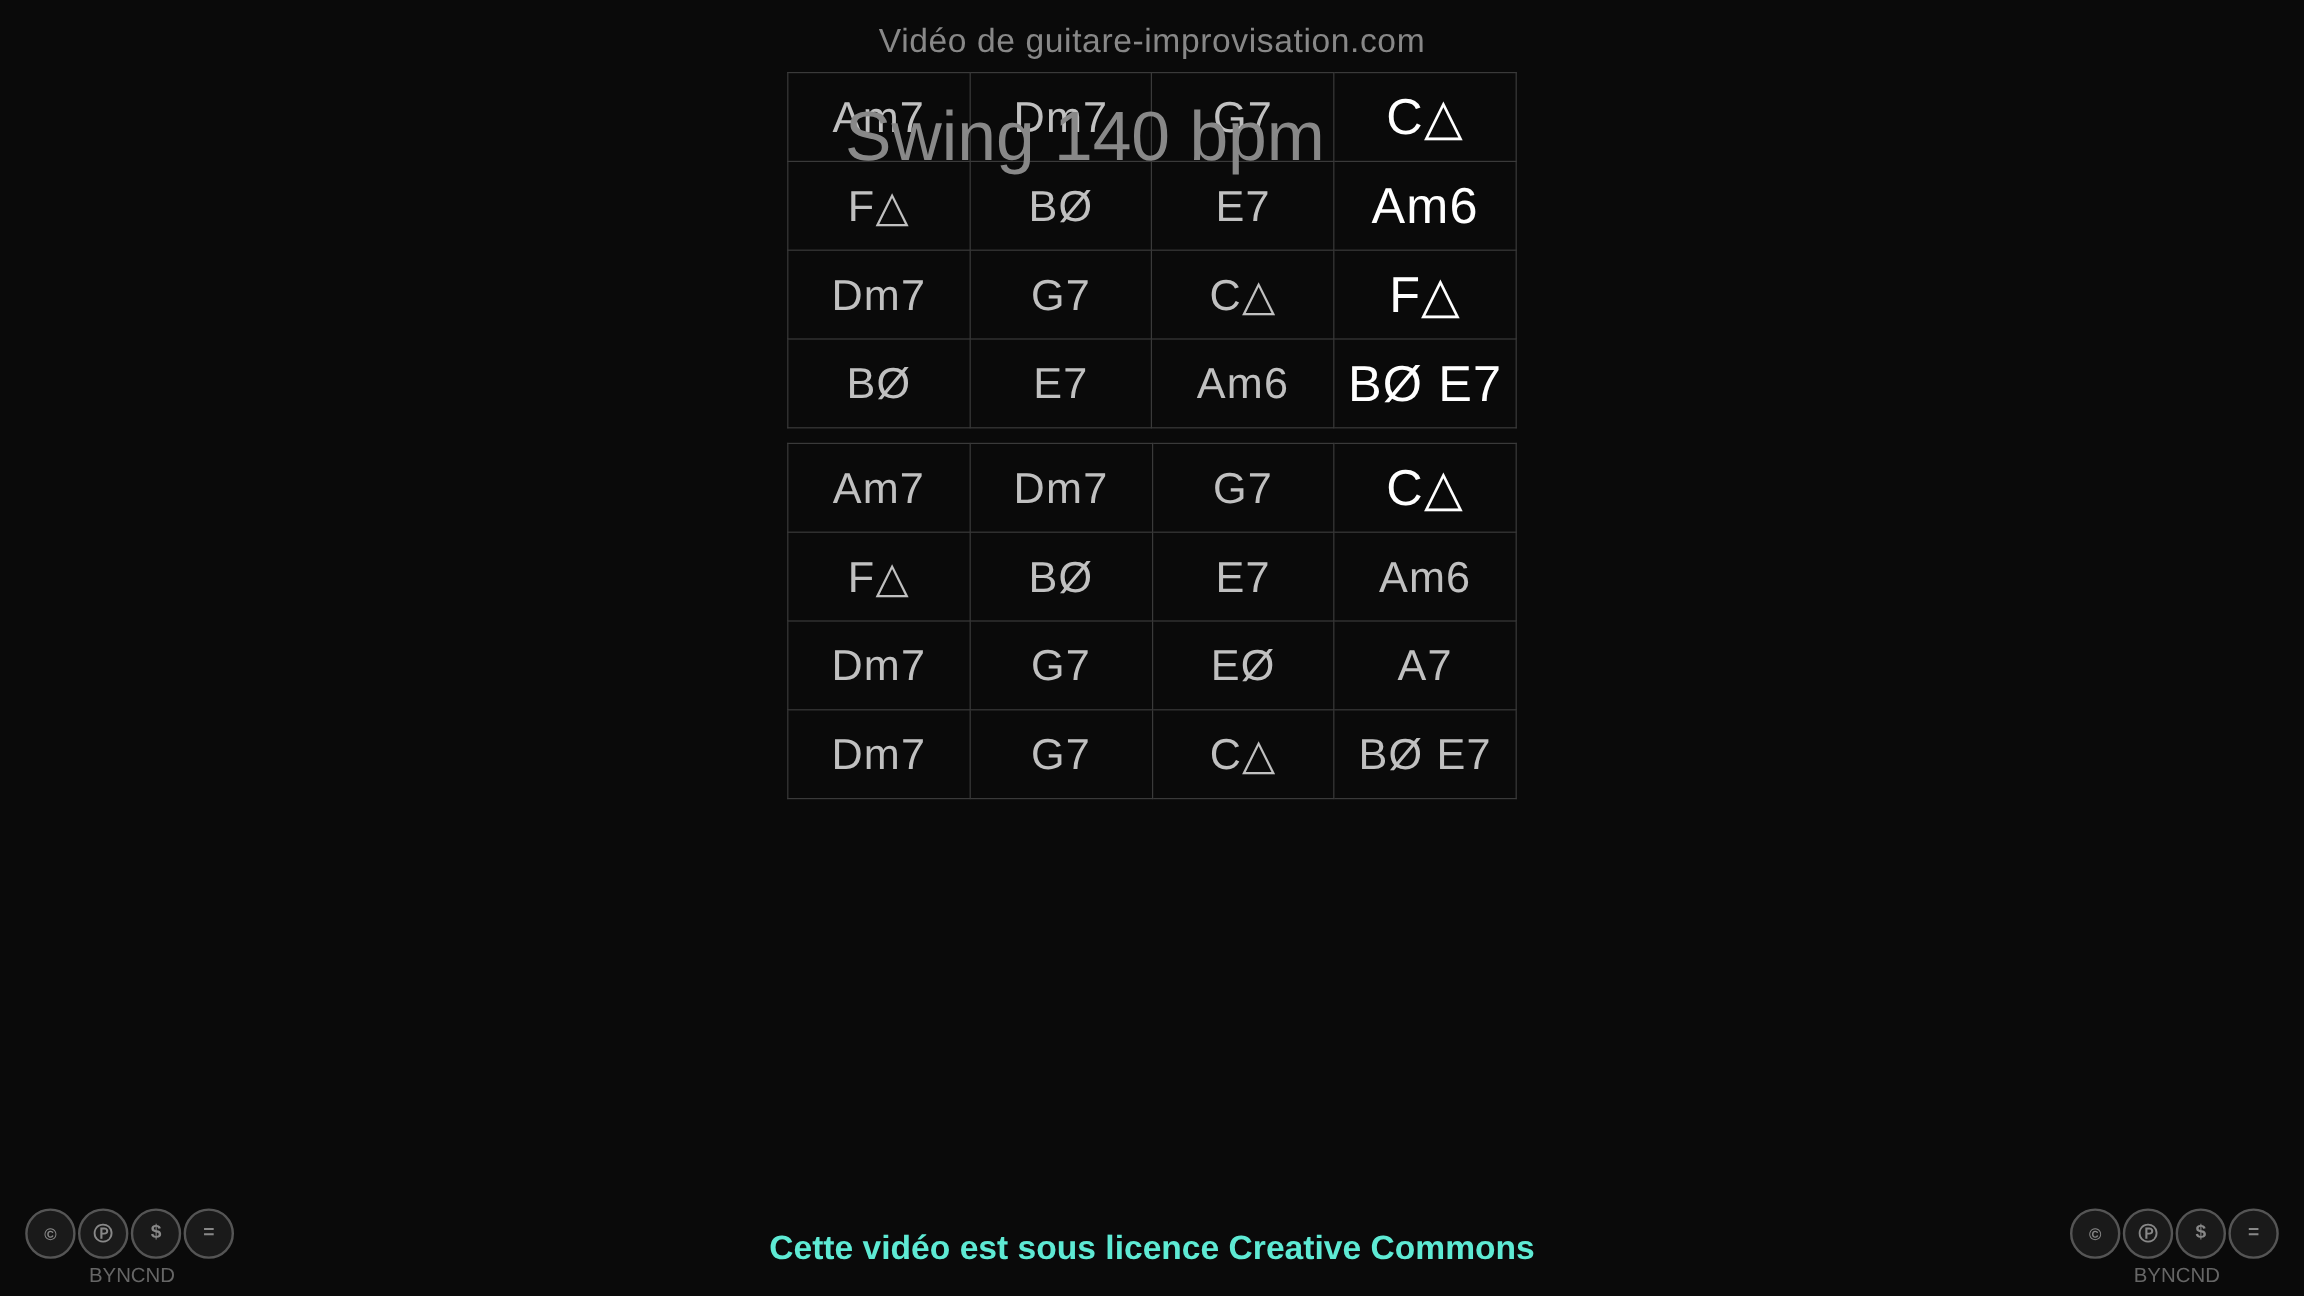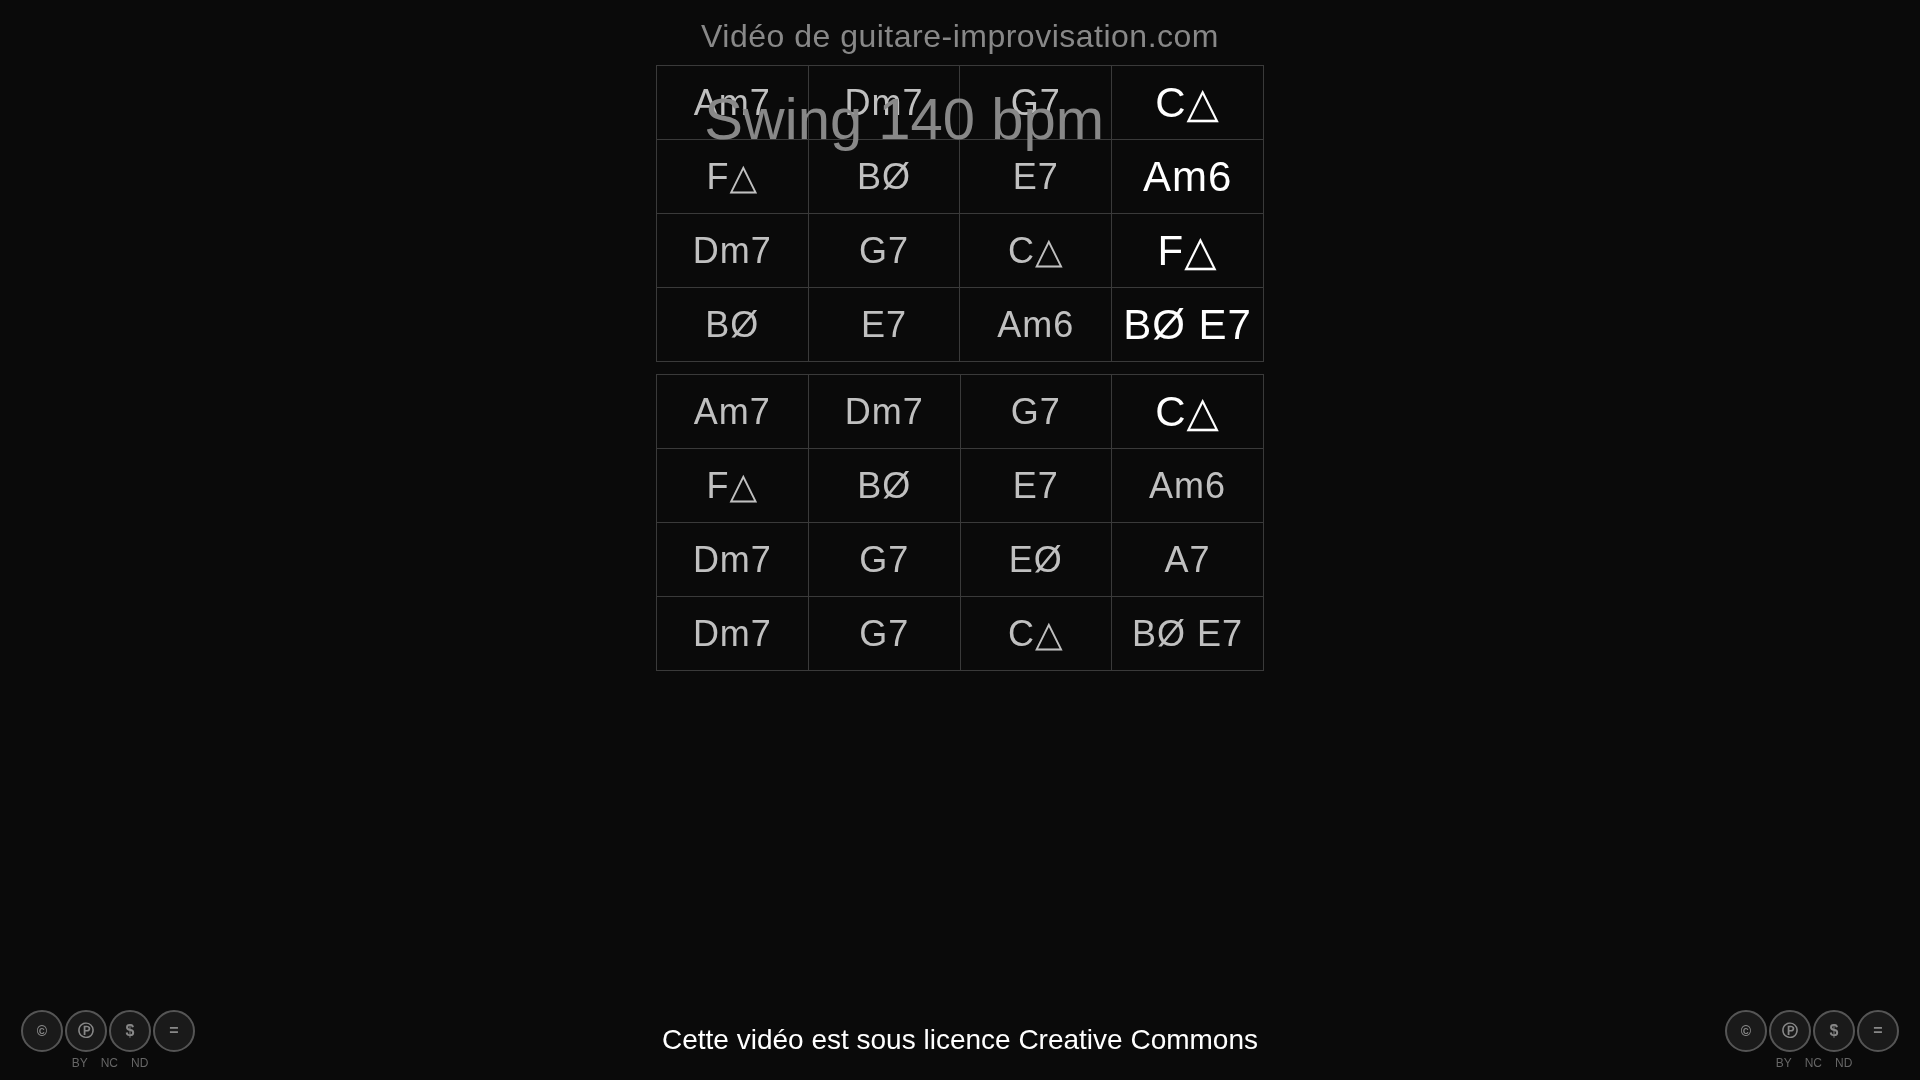"Vidéo de guitare-improvisation.com" .subtitle { font-size: 32px -> 28px }
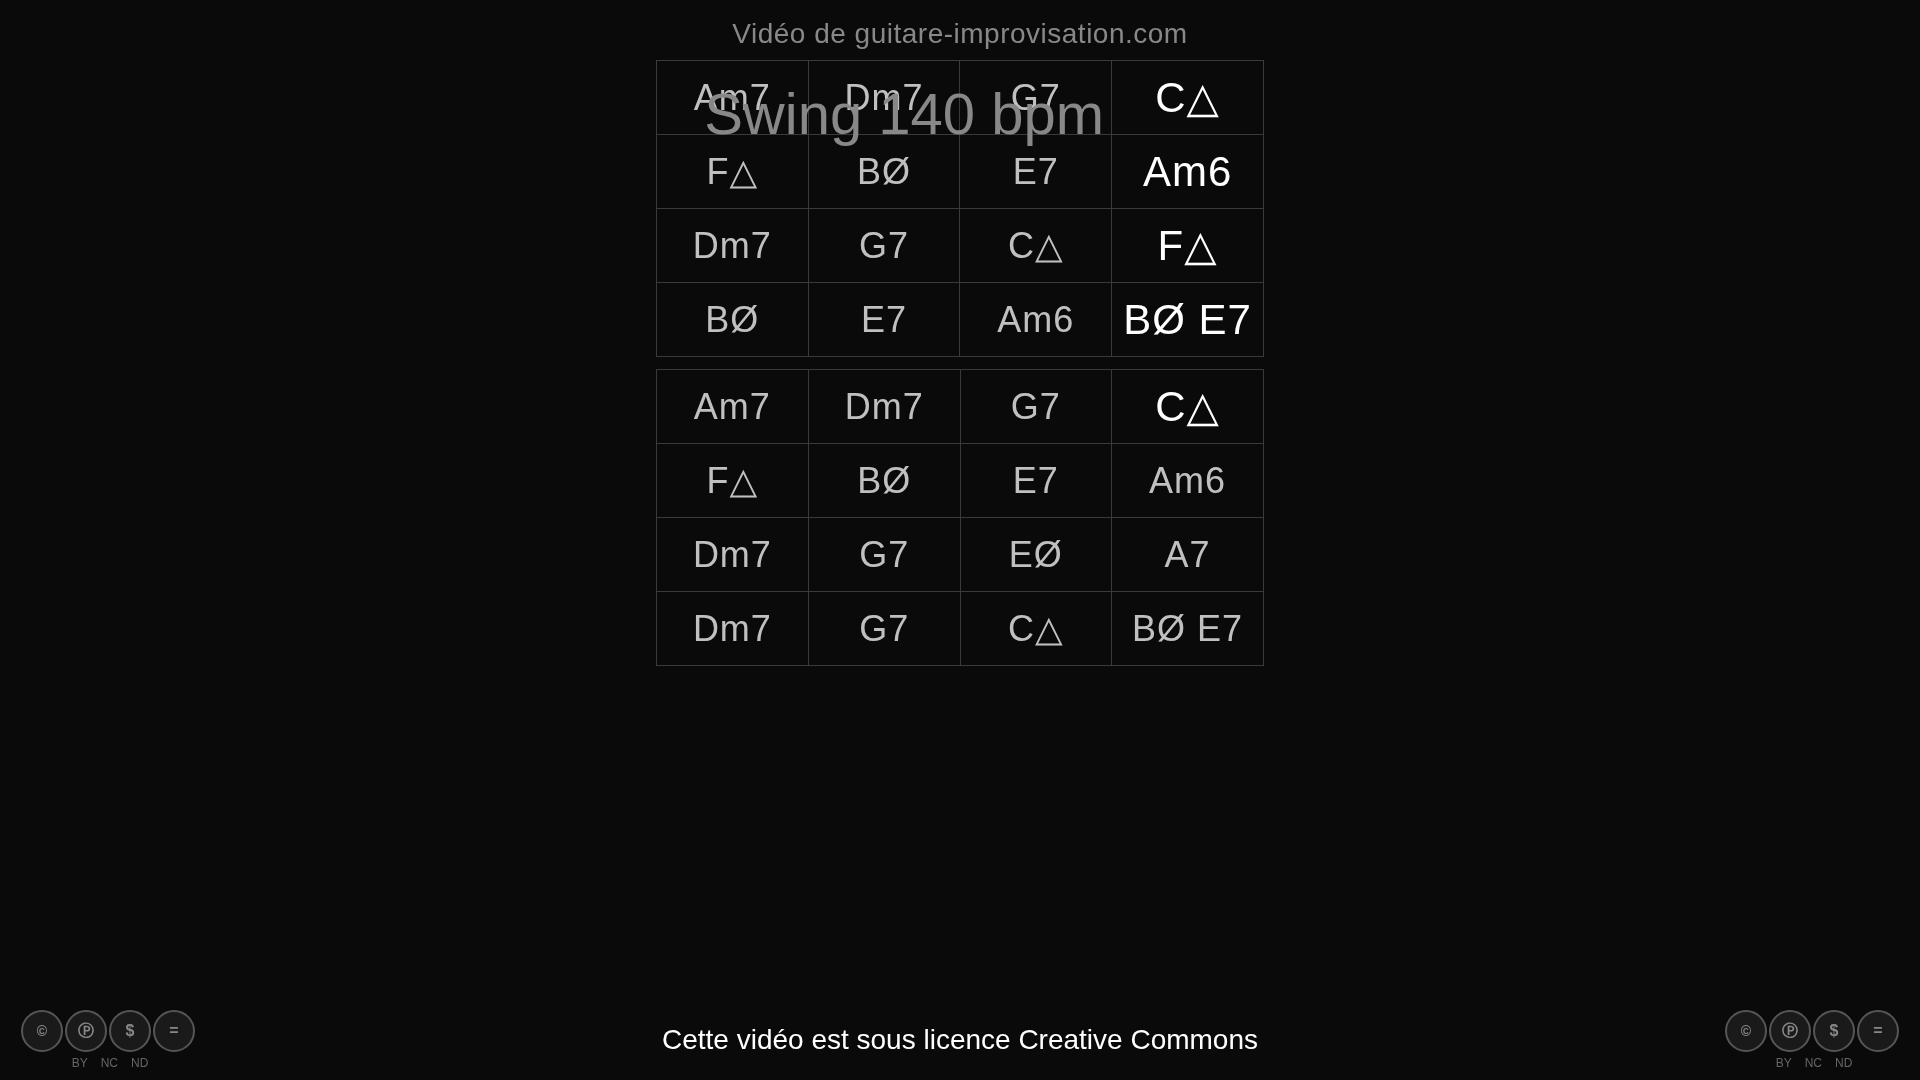"Cette vidéo est sous licence" .footer-text { color: #ffffff -> #5eead4; font-weight: 400 -> 700 }
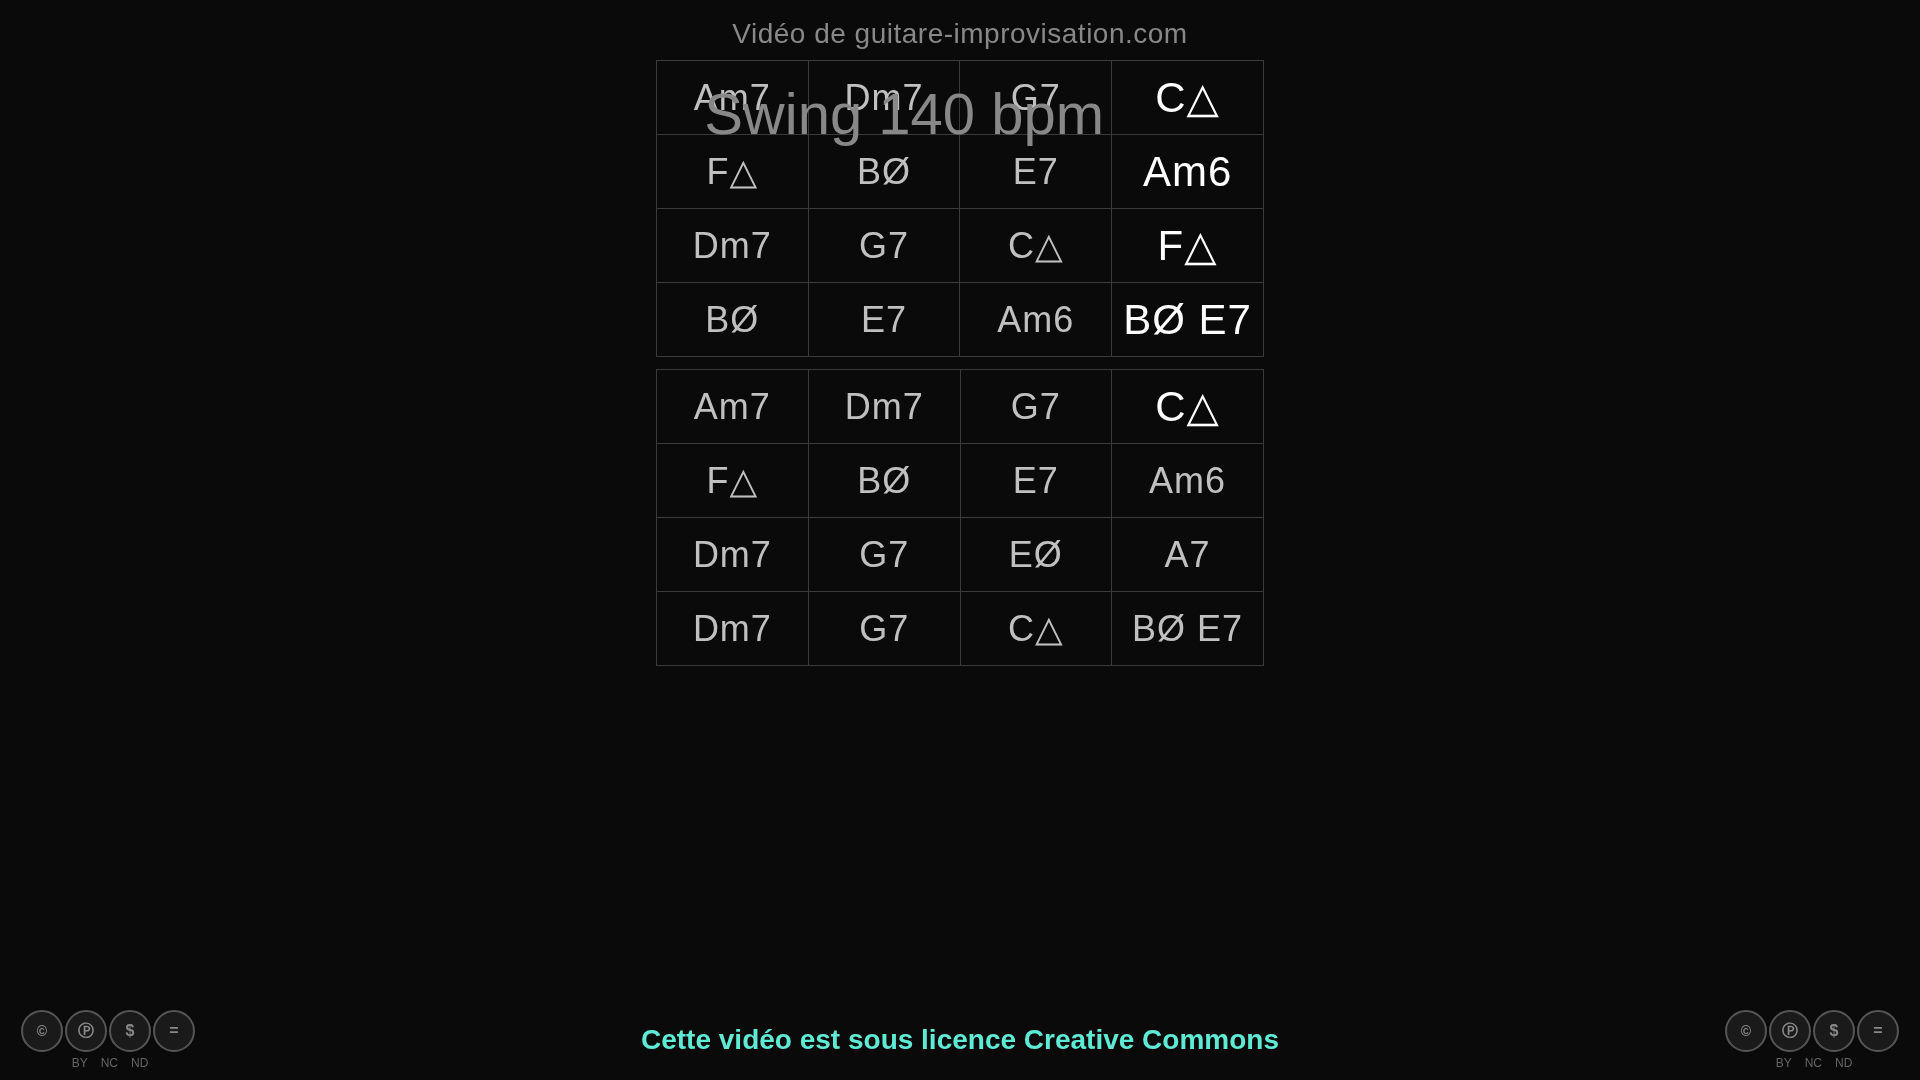"BY" .cc-labels { font-size: 12px -> 17px; gap: 13px -> 0 }
